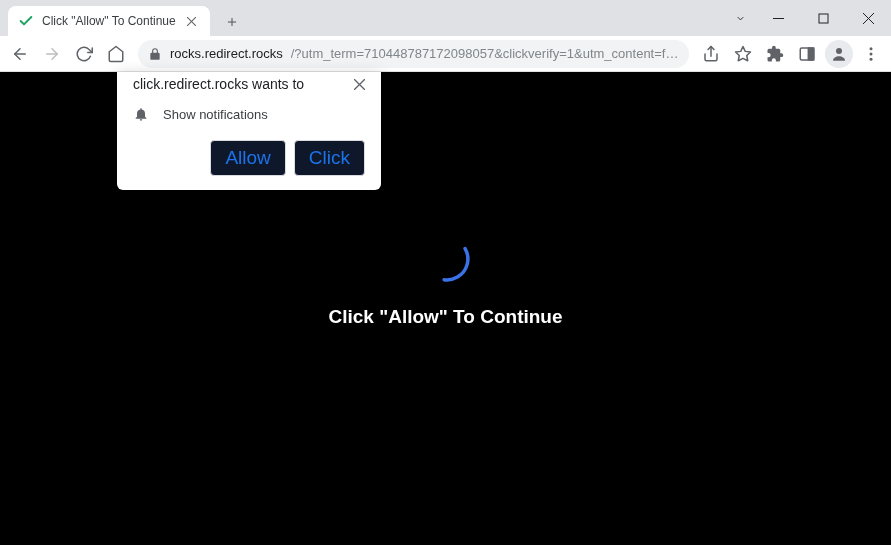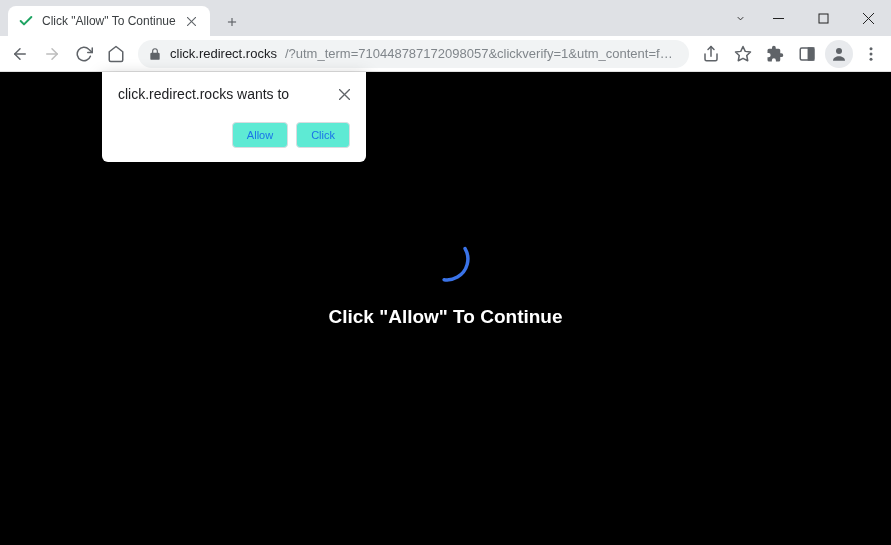"click.redirect.rocks" span.url-host { text: click.redirect.rocks -> rocks.redirect.rocks }
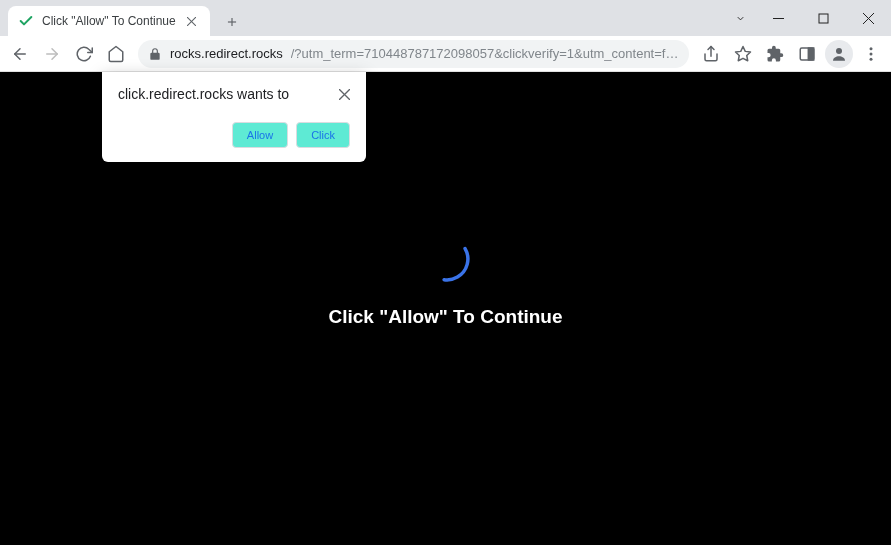"click.redirect.rocks wants to" .perm { left: 102px -> 117px; padding: 14px 16px 14px 16px -> 4px 16px 14px 16px }
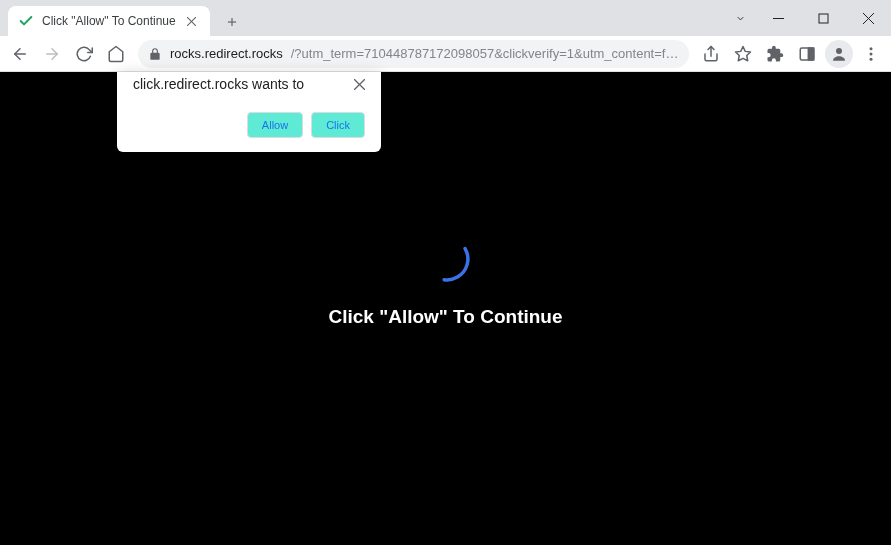"Show notifications" div.perm-row { html: none -> <div> <span> <svg> <path></path> </svg> </span> <span>Show notifications</span> </div> }
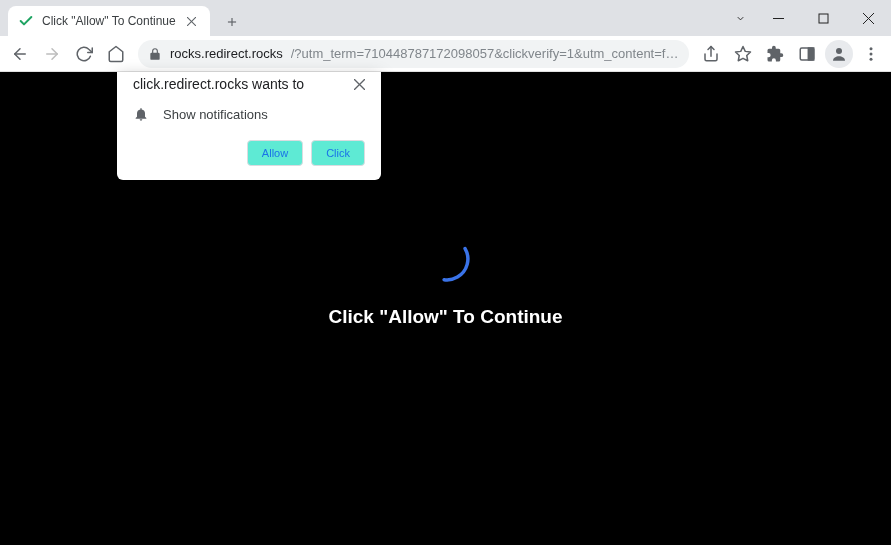"Allow" .perm-btn { background: #5eead4 -> #0f172a; font-size: 11px -> 19px }
